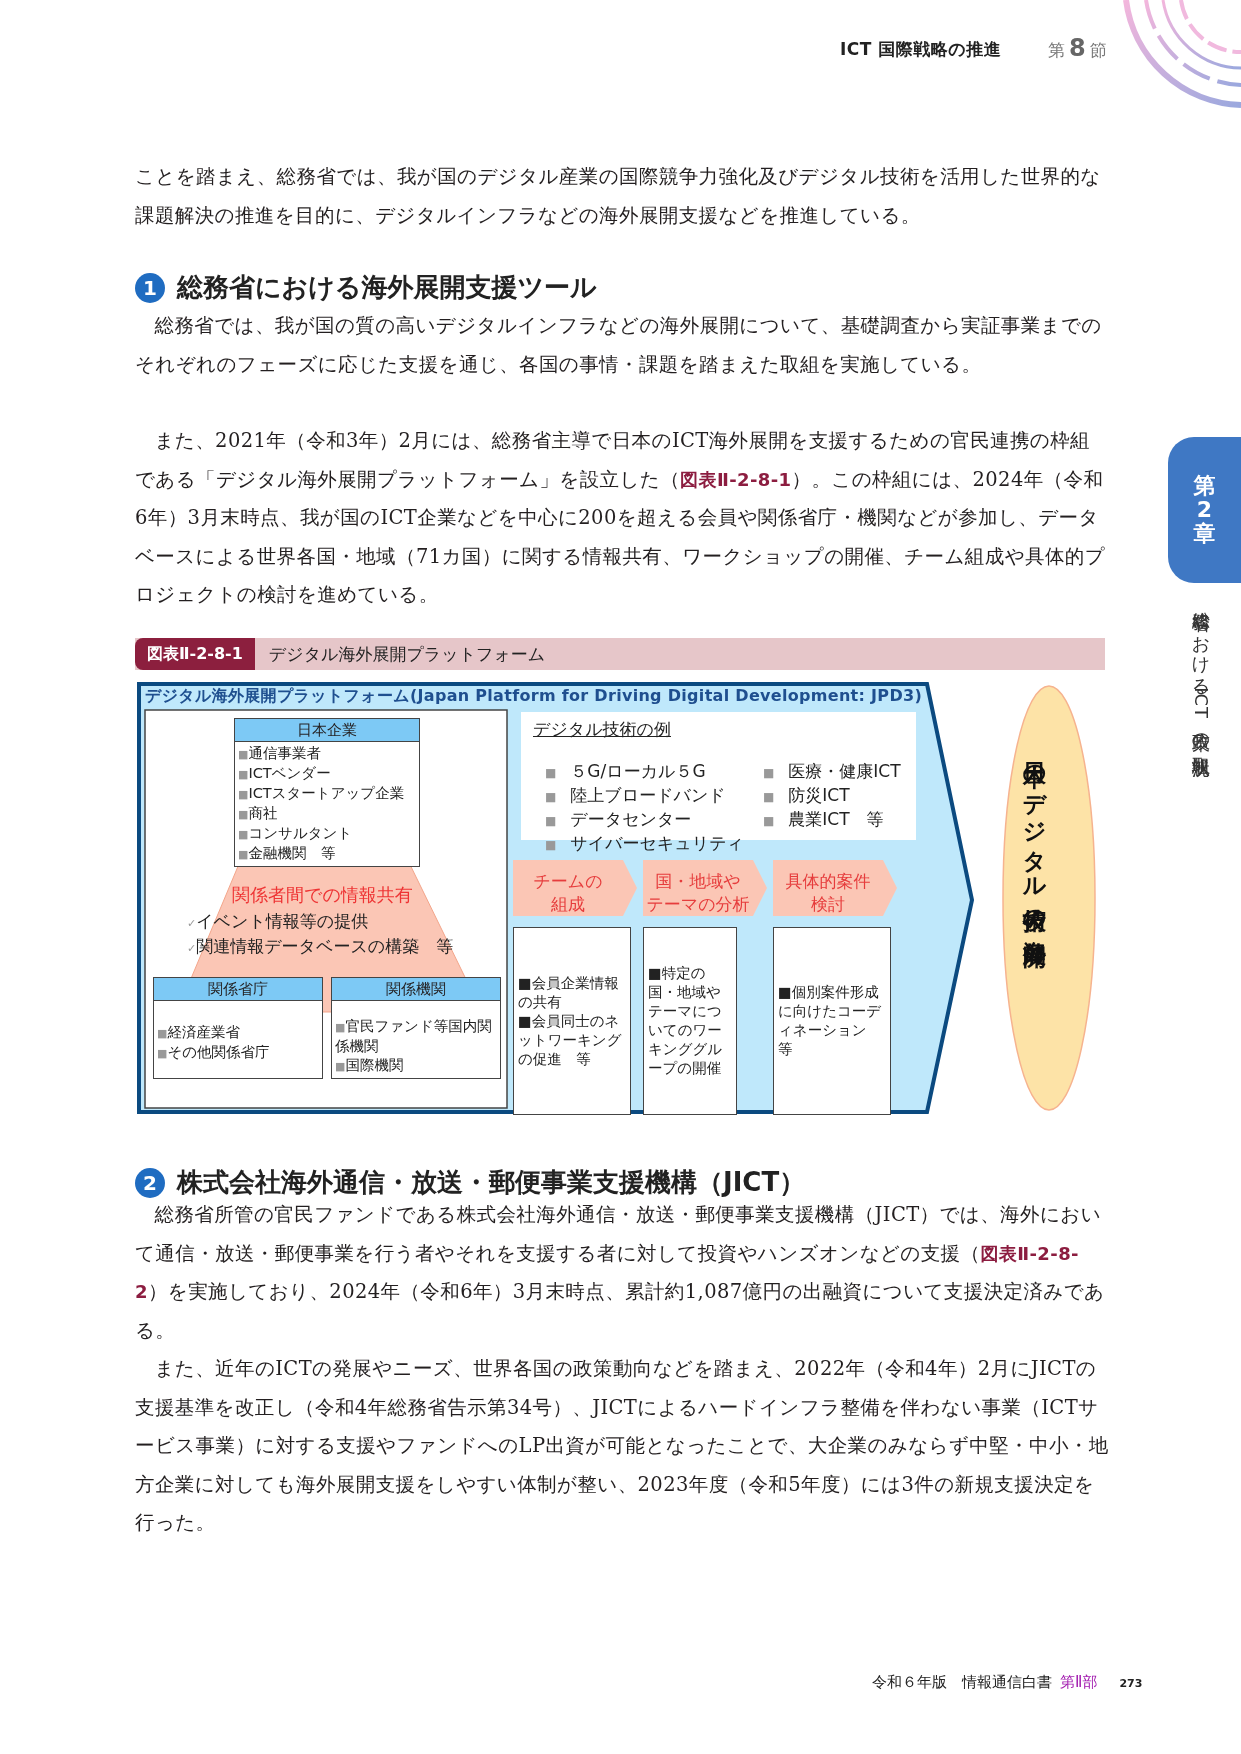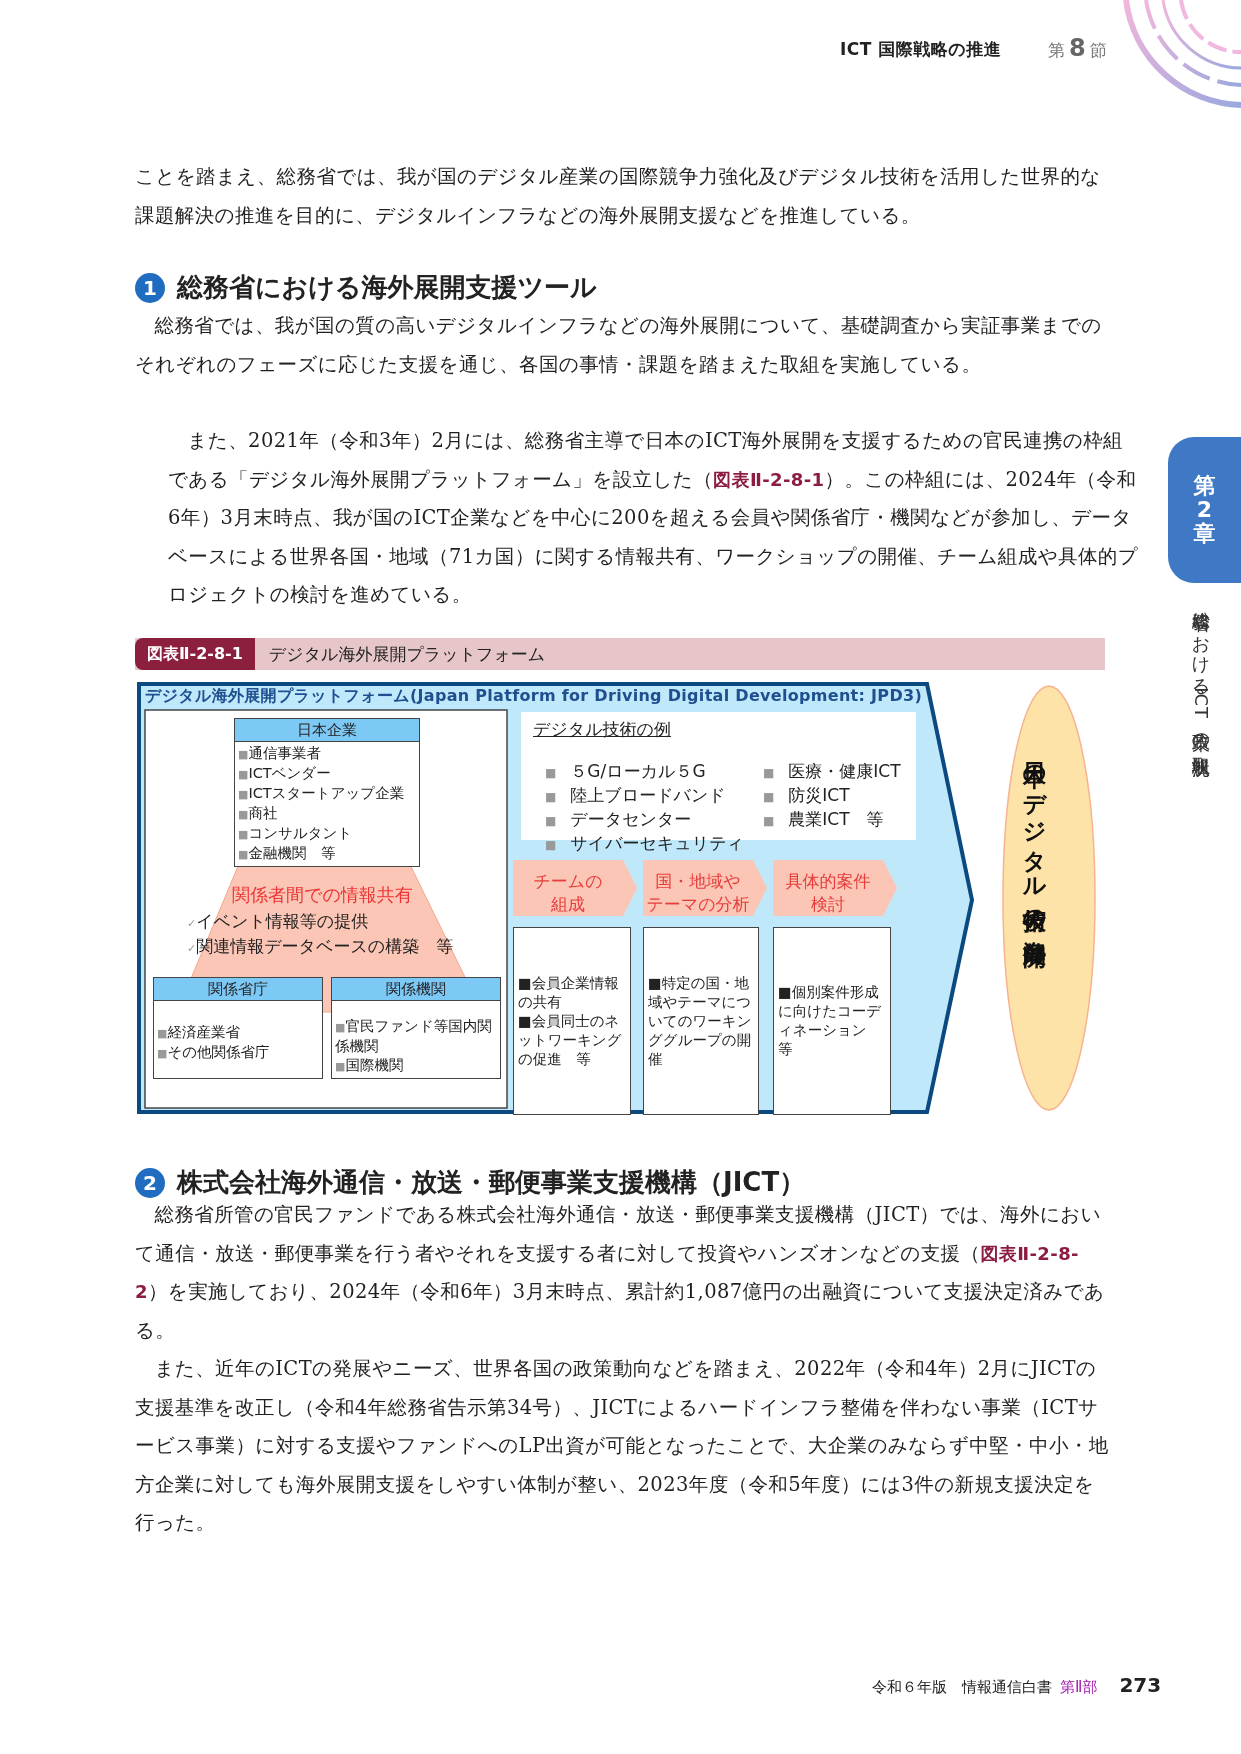"また、2021年（令和3年）2月には、総務省主導で日本のICT海外展開を支援する" div.para { margin-left: 33px -> none }
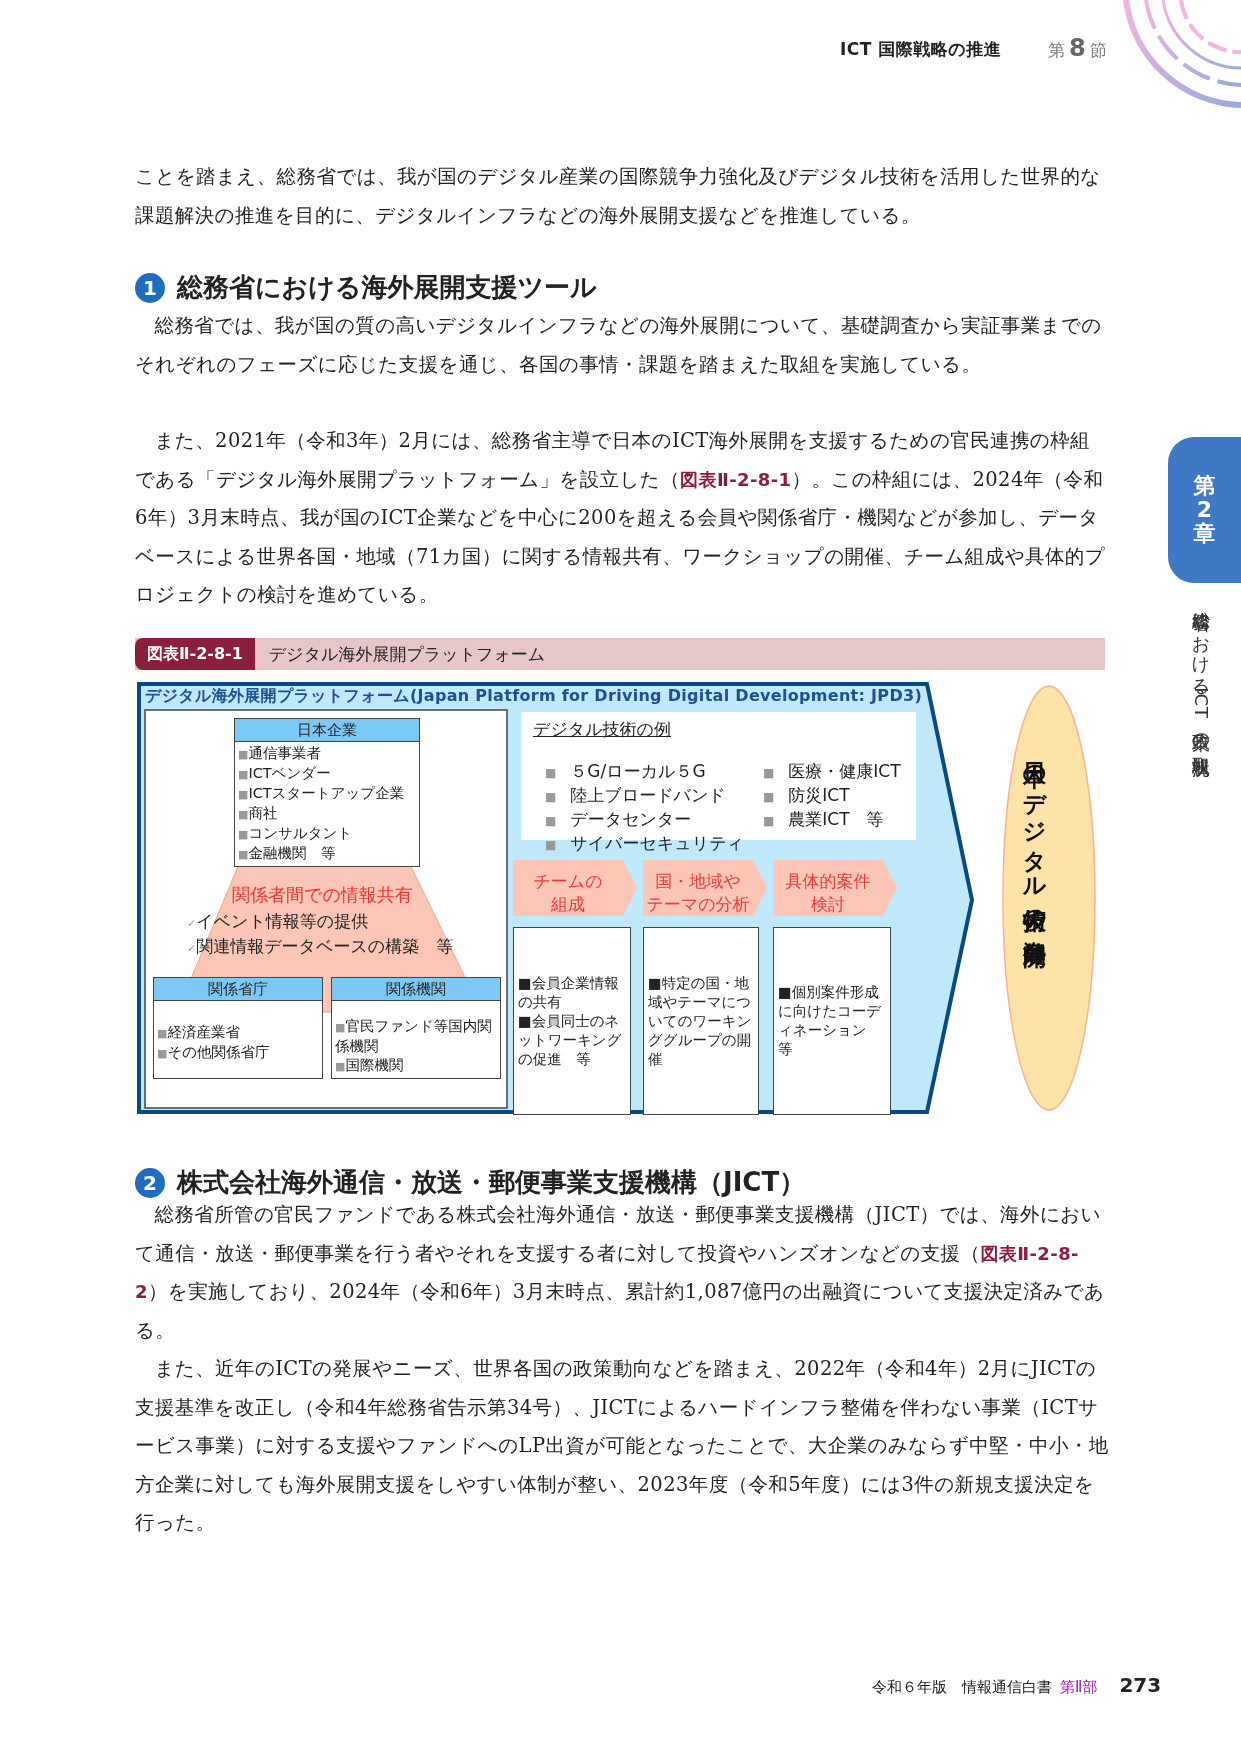"■特定の国・地域やテーマについてのワーキンググループの開催" div.stepbox { width: 116px -> 94px }
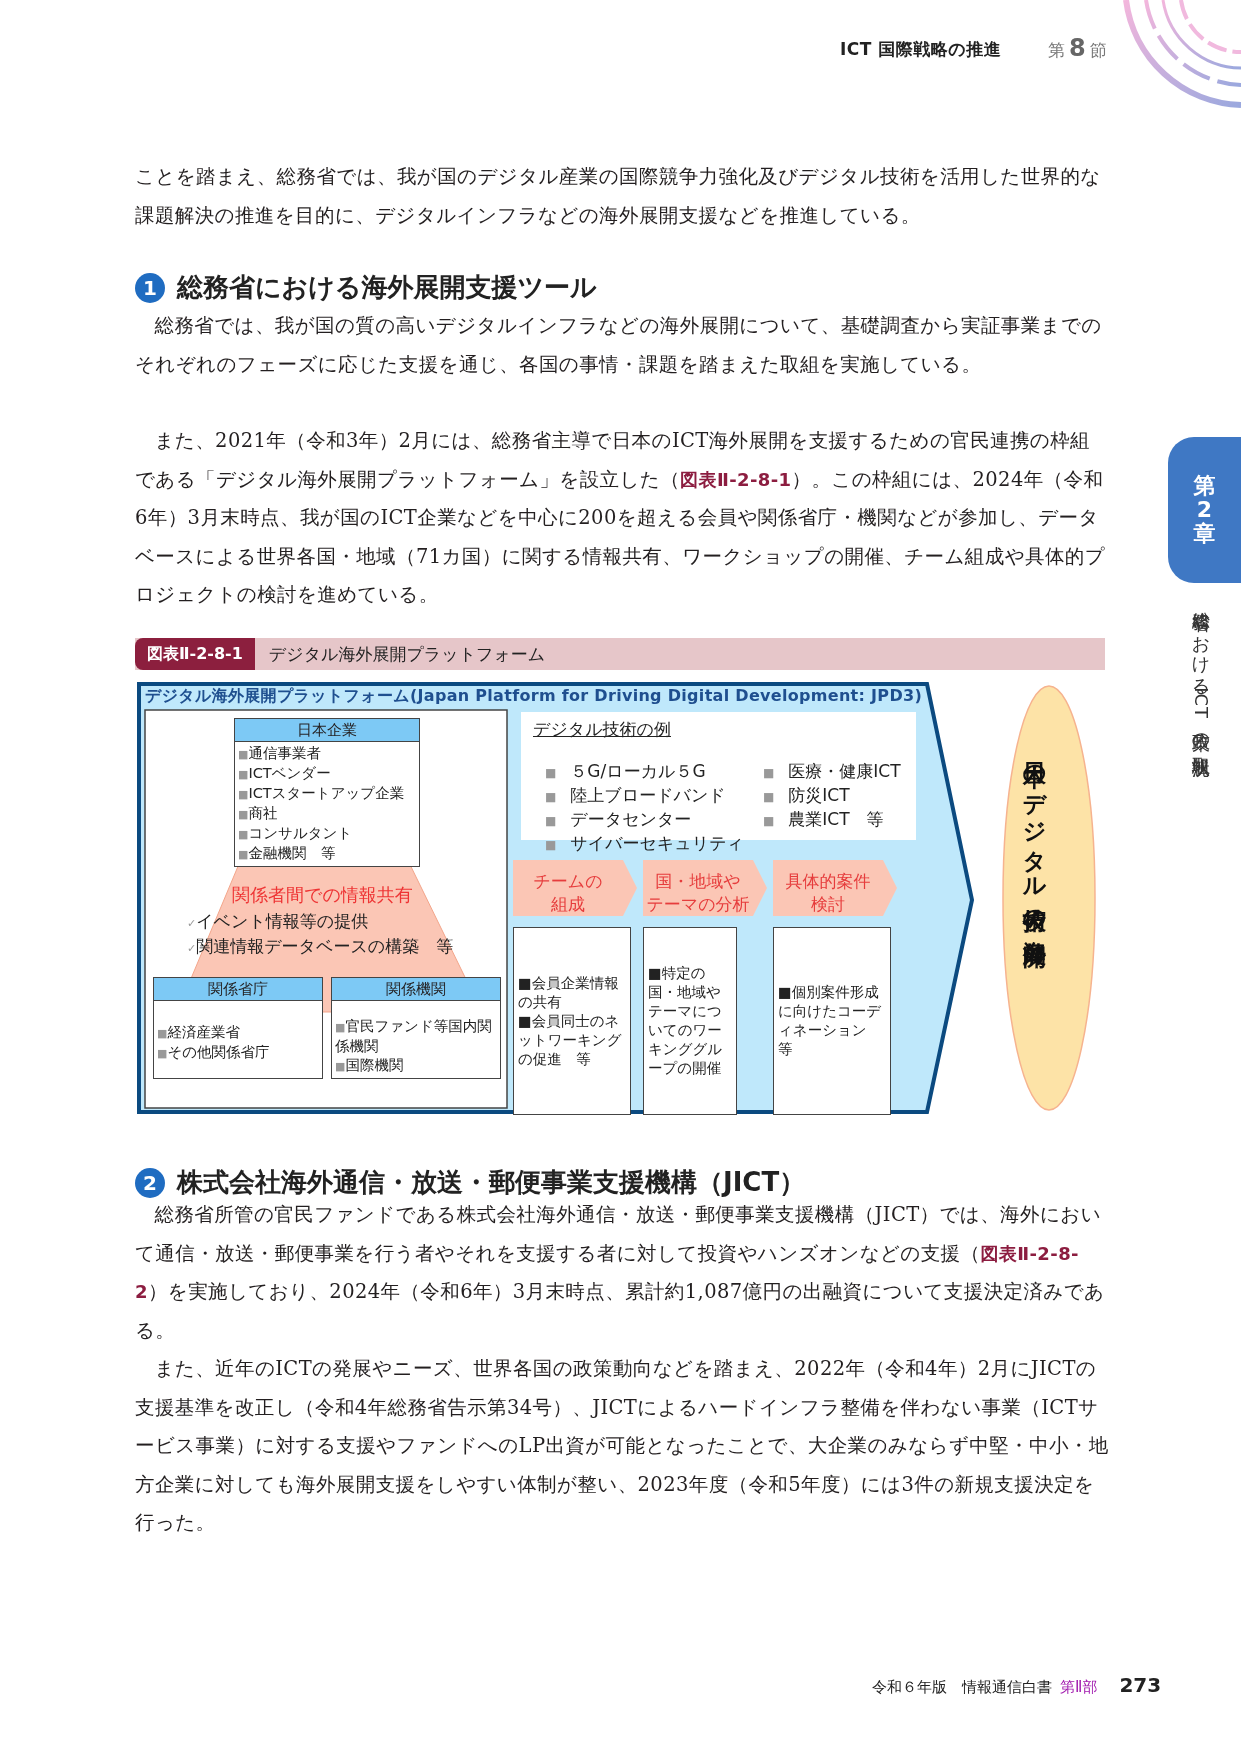"273" .footer .page { font-size: 20px -> 11px }
